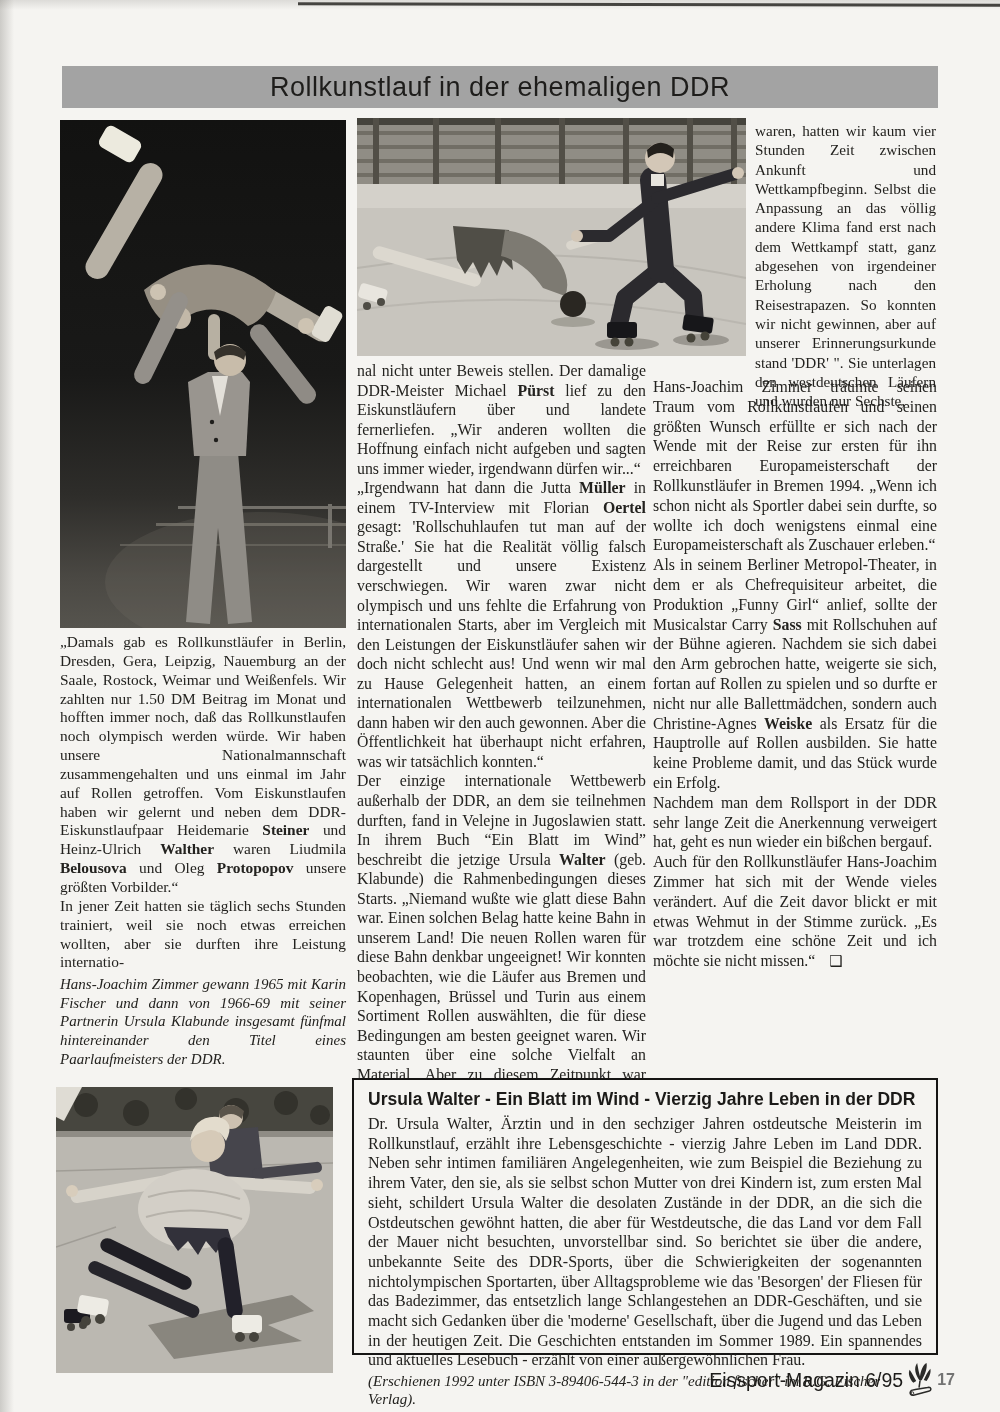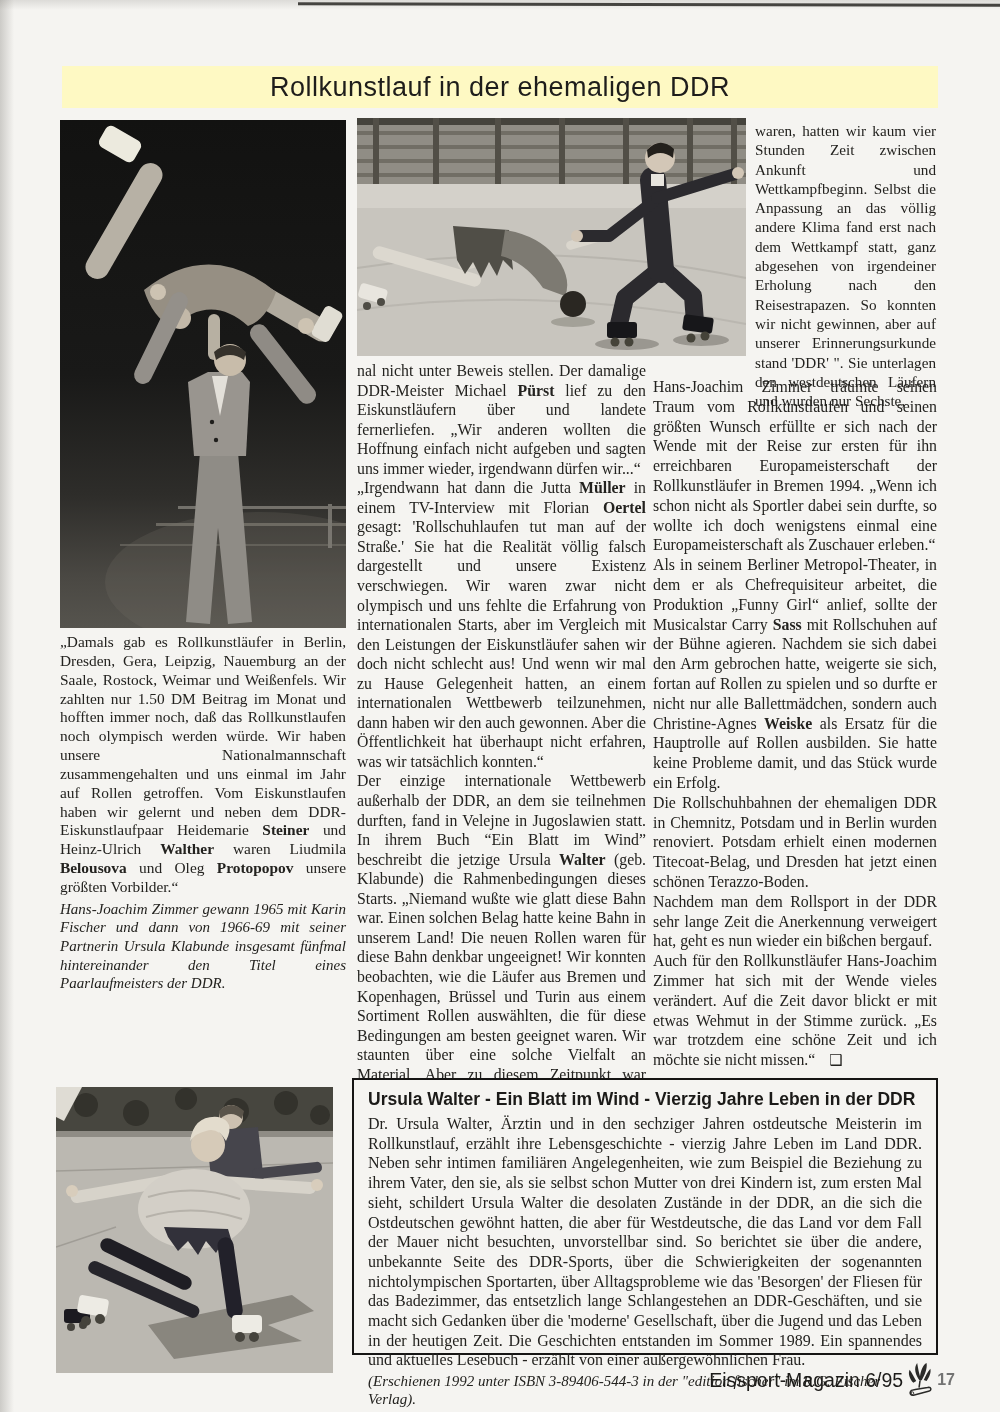"Rollkunstlauf in der ehemaligen DDR" .title-band { background: #fef9c3 -> #a3a3a3 }
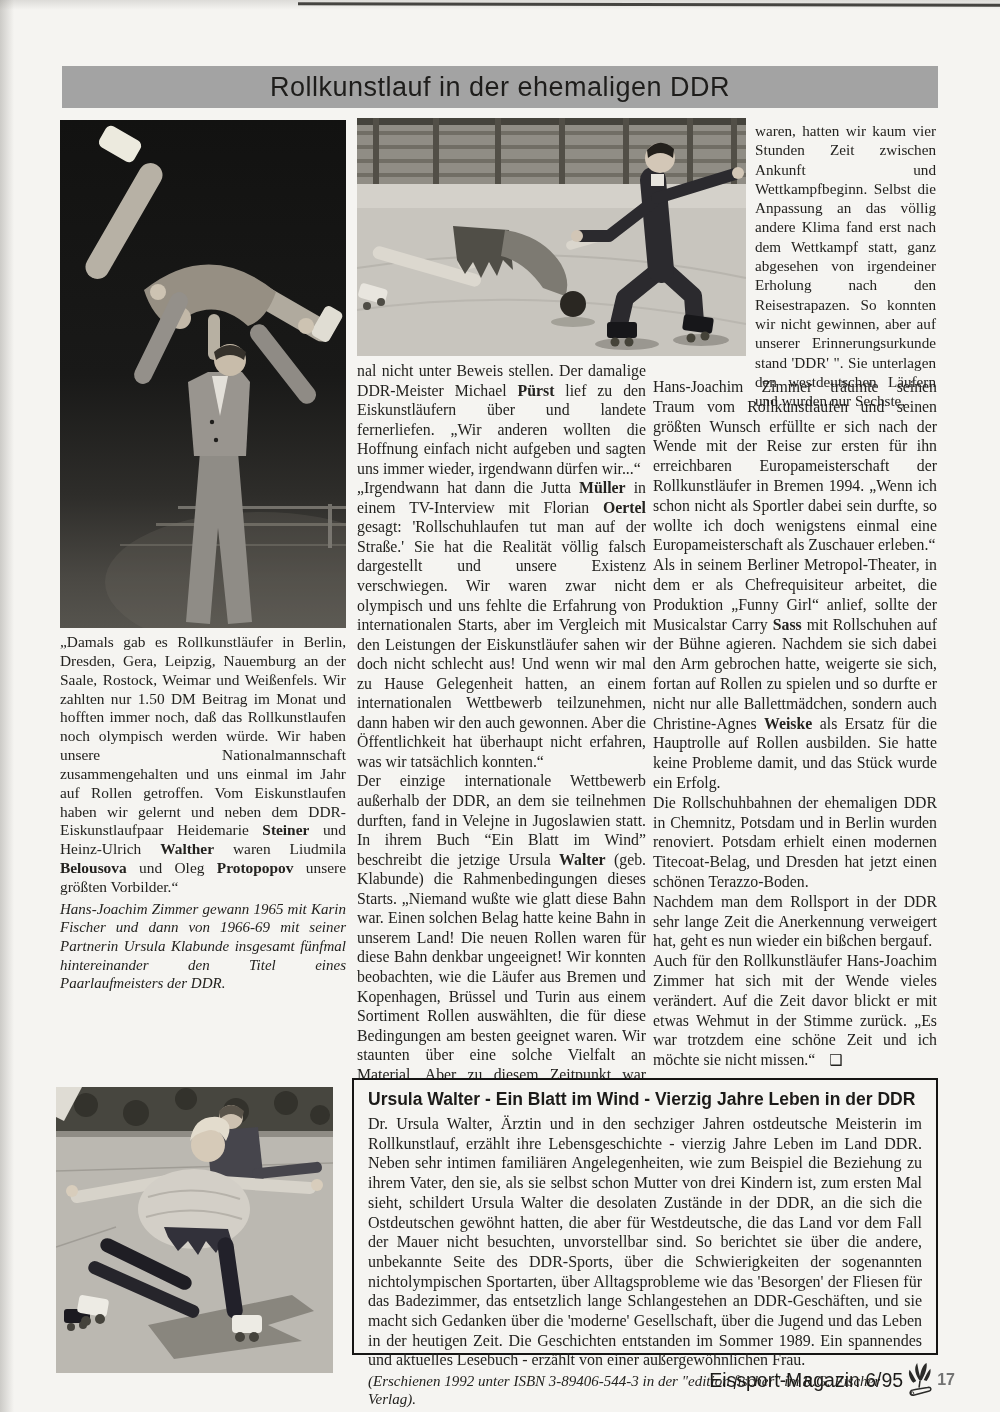"Die Rollschuhbahnen der ehemaligen DDR" p { html: <p><span>Die Rollschuhbahnen der ehemaligen DDR in Chemnitz, Potsdam und in Berlin wurden renoviert. Potsdam erhielt einen modernen Titecoat-Belag, und Dresden hat jetzt einen schönen Terazzo-Boden.</span></p> -> none }
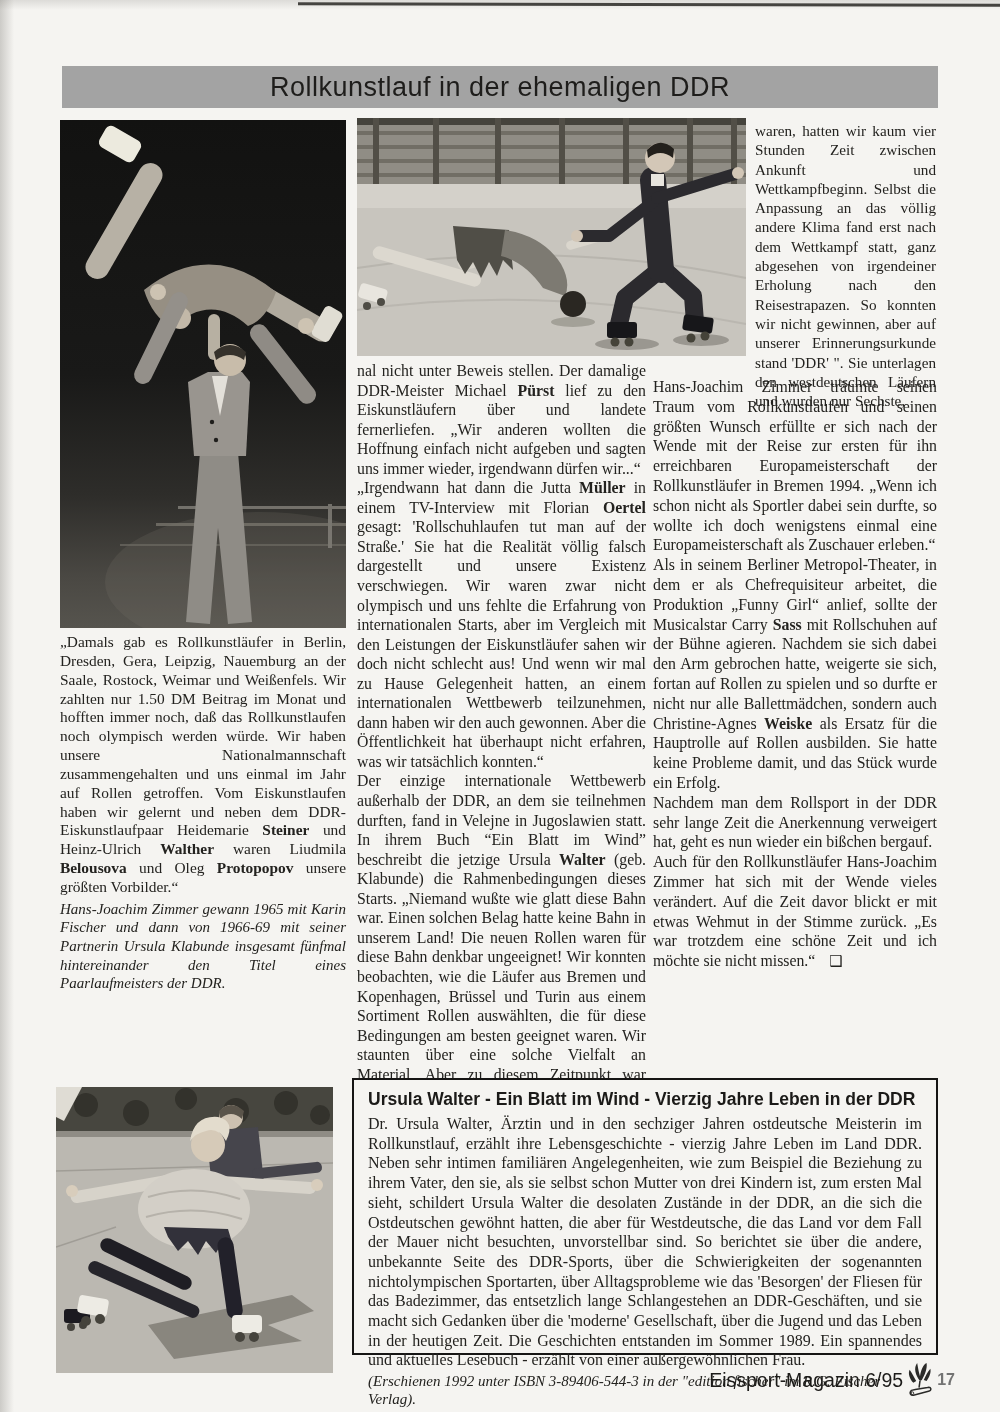"In jener Zeit hatten sie" p { html: none -> <p><span>In jener Zeit hatten sie täglich sechs Stunden trainiert, weil sie noch etwas erreichen wollten, aber sie durften ihre Leistung internatio-</span></p> }
